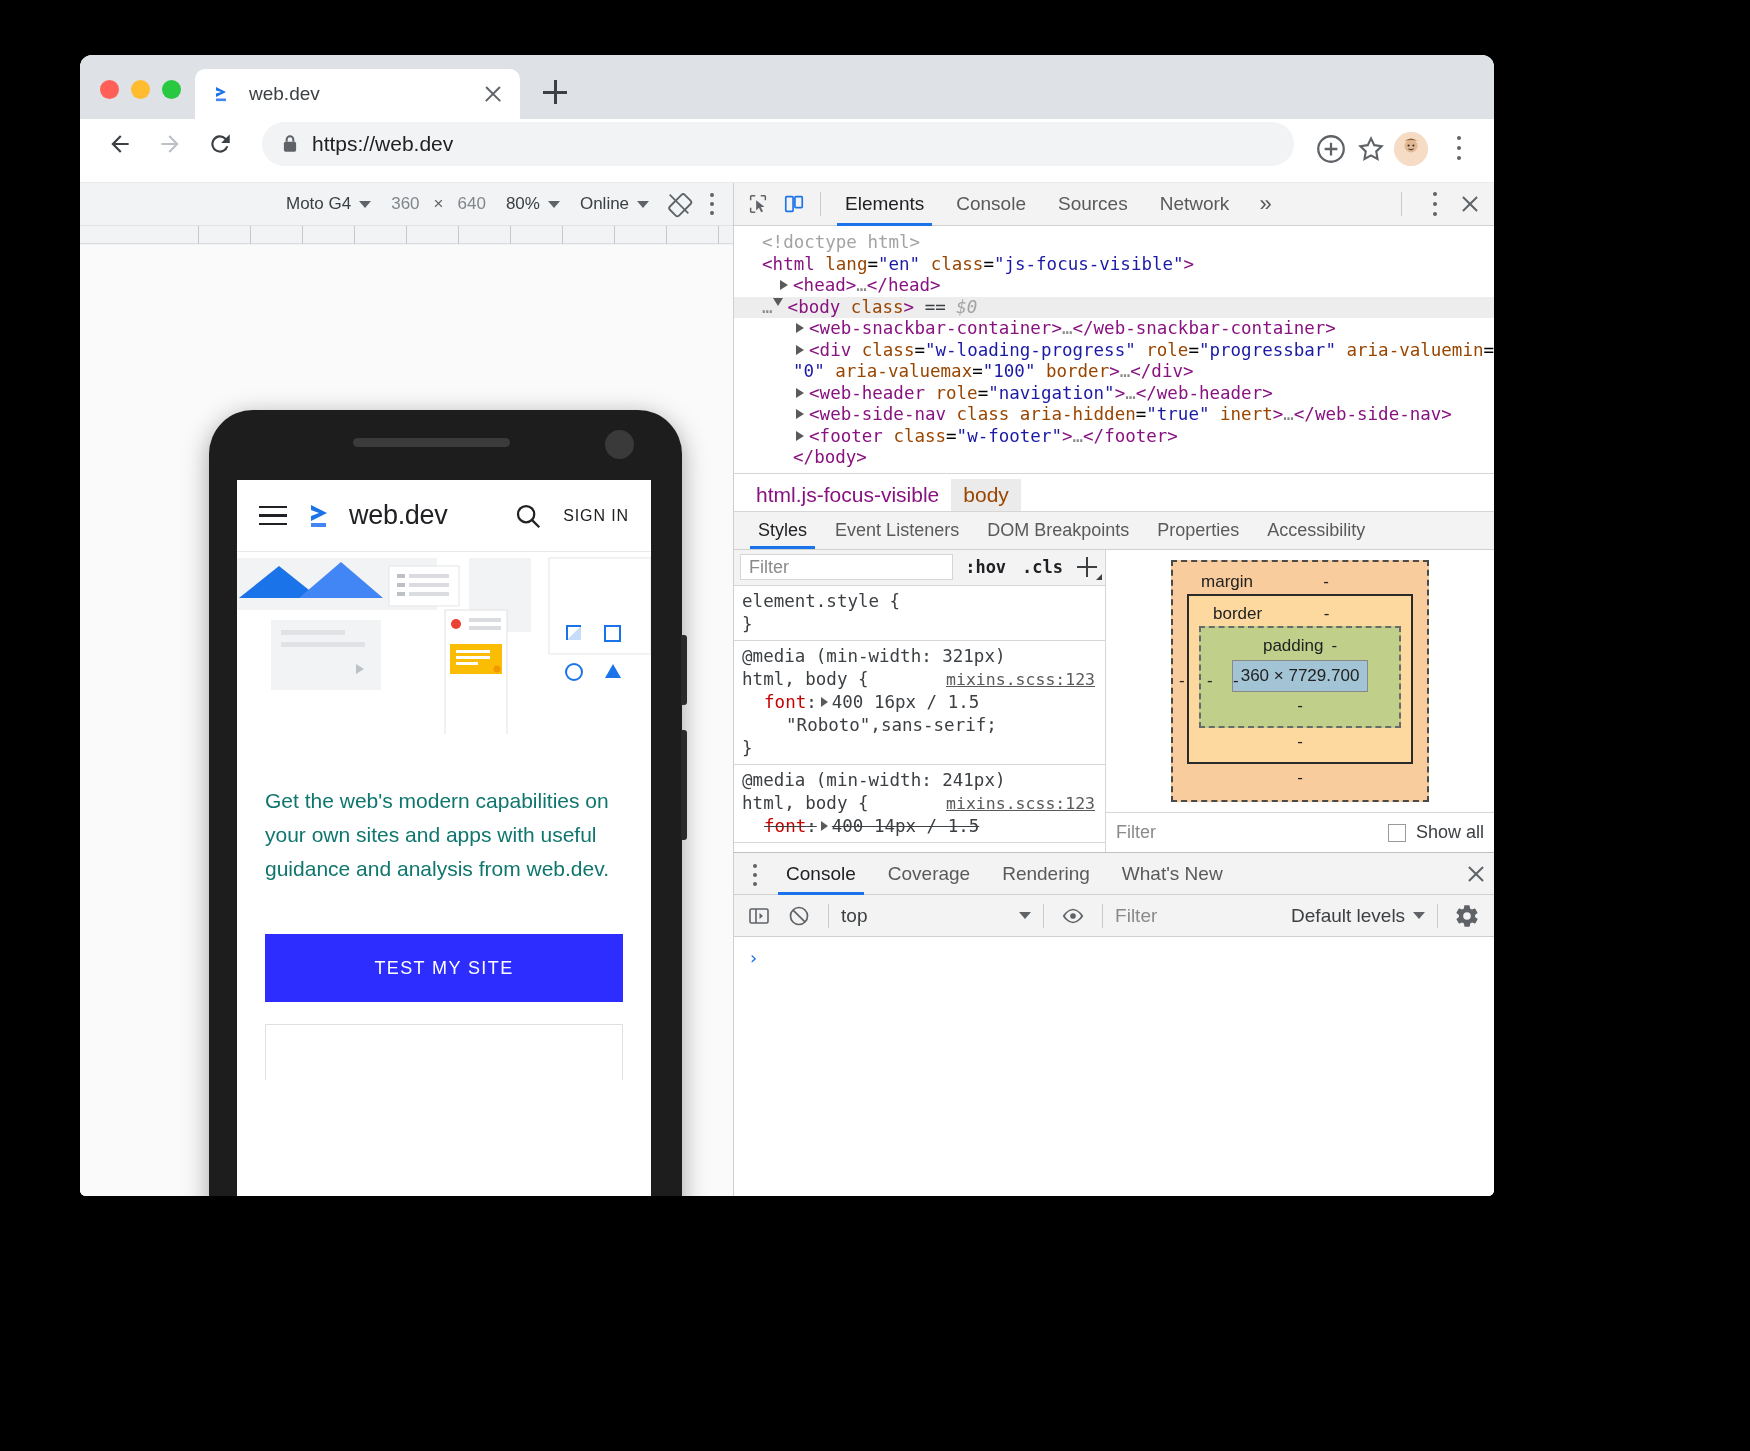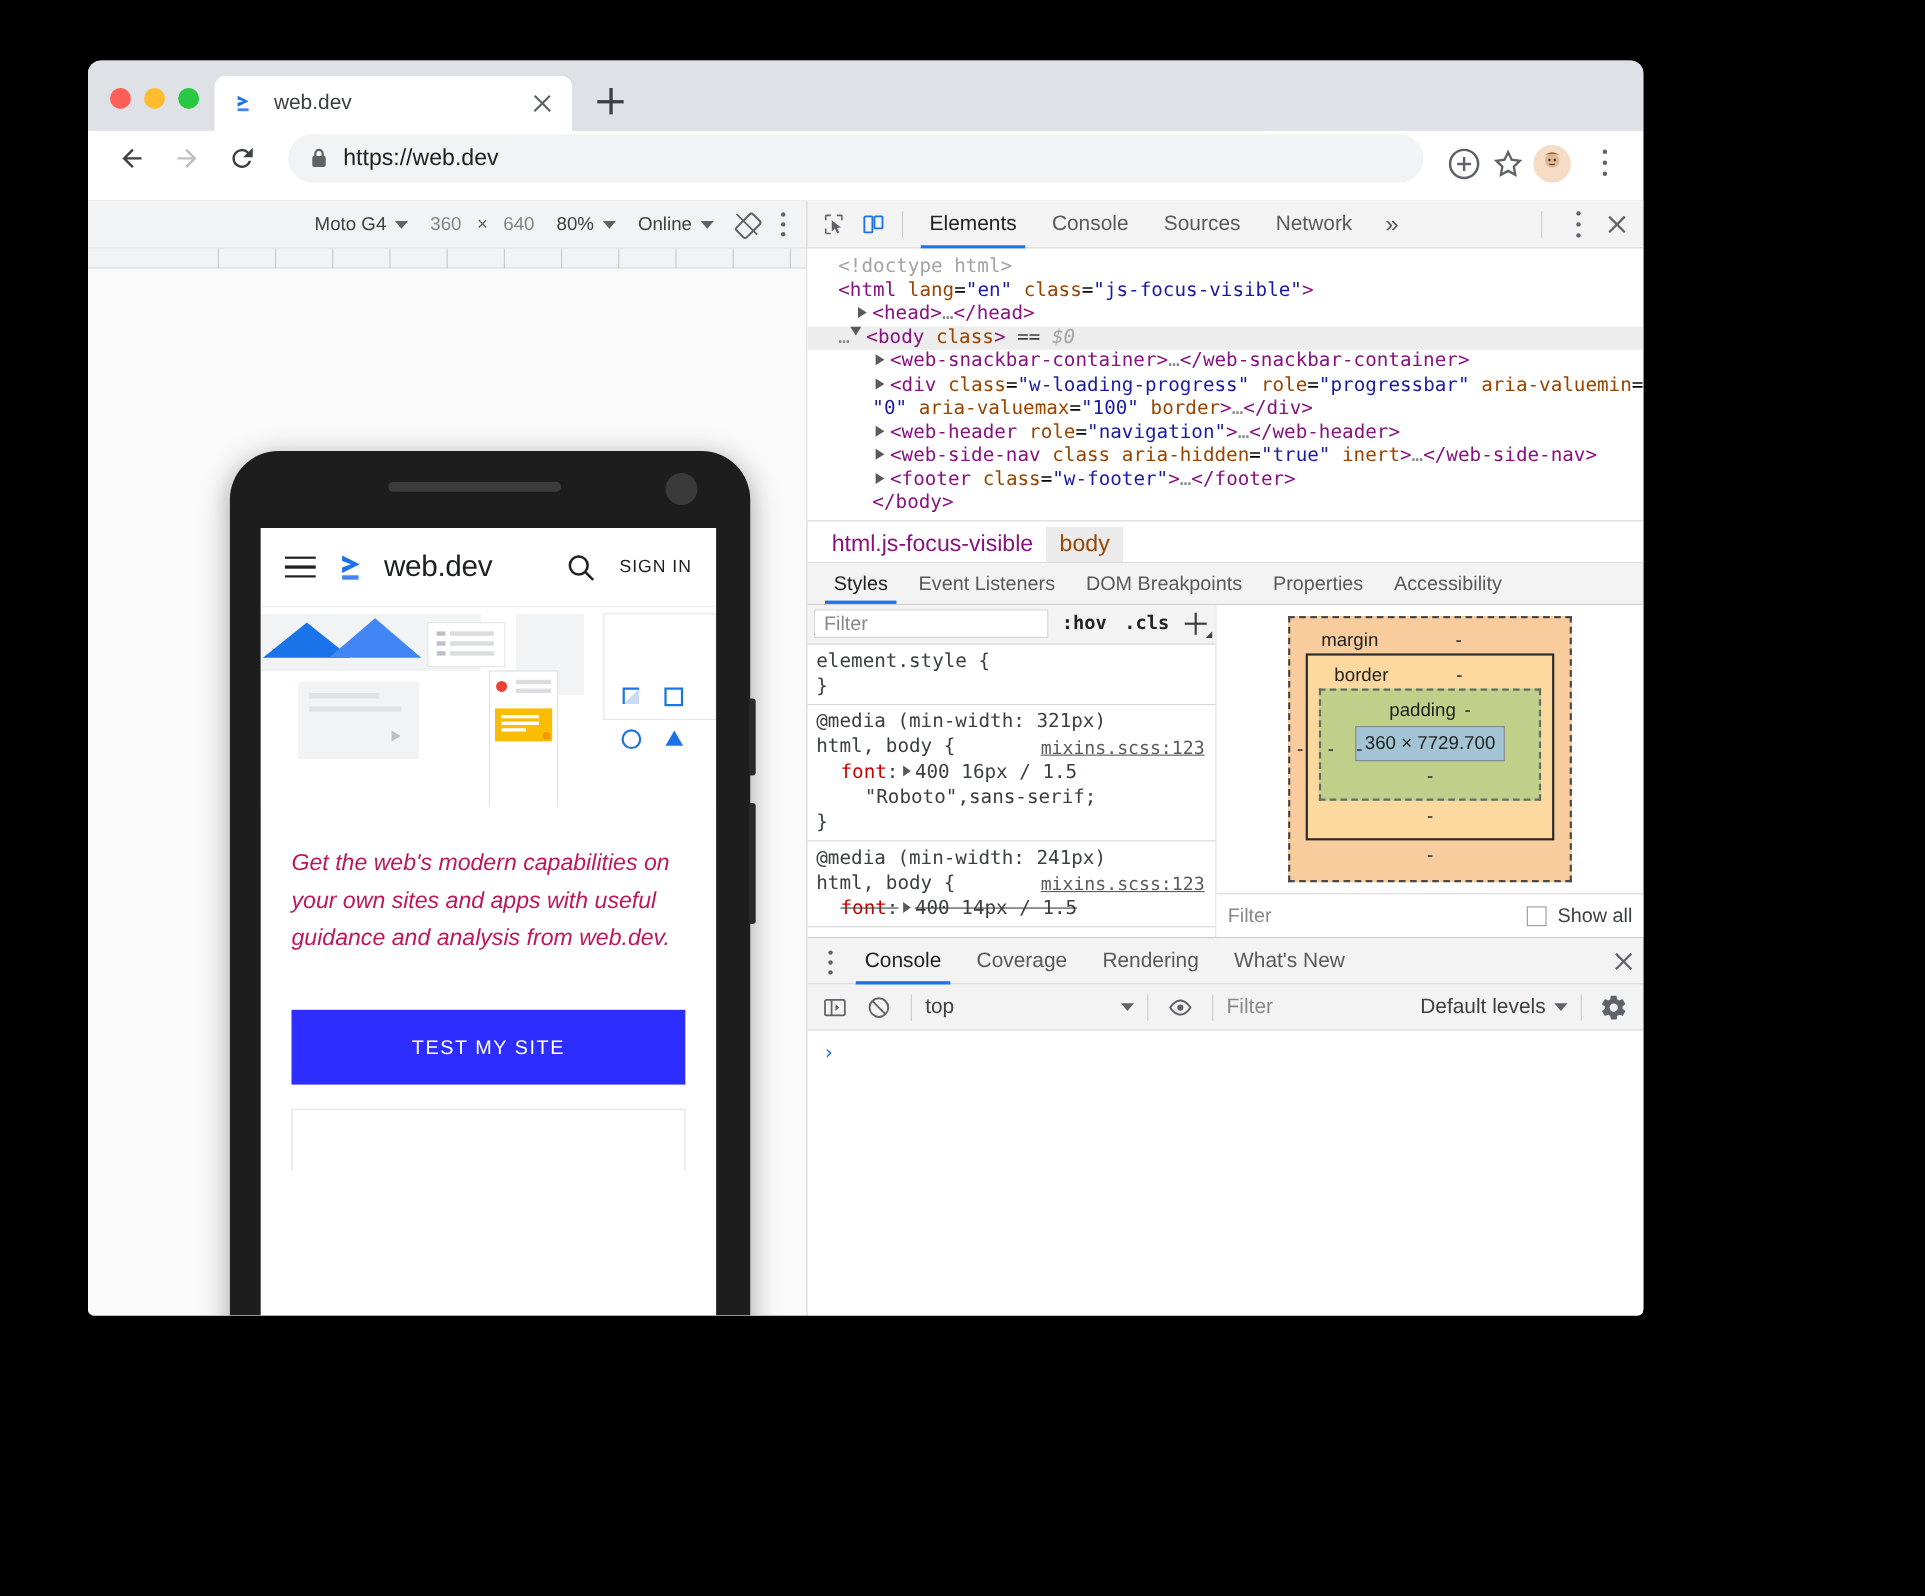"Get the web's modern capabilities" .wd-p { color: #be185d -> #0f766e; font-style: italic -> none; margin-top: 34px -> 50px }
